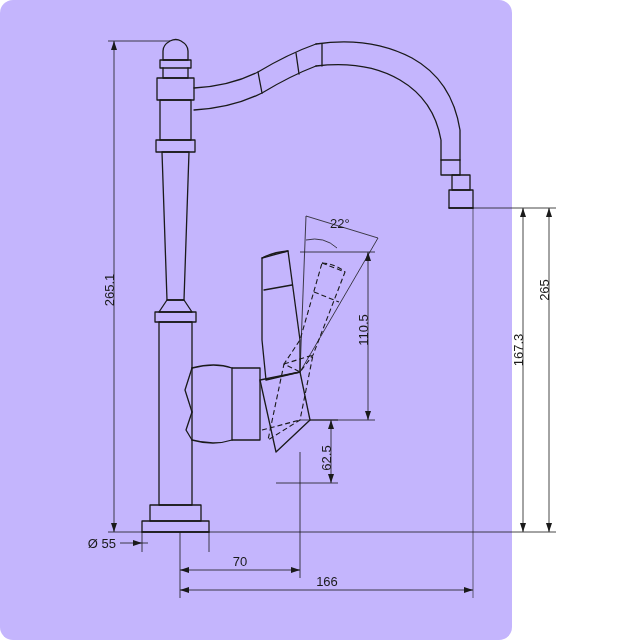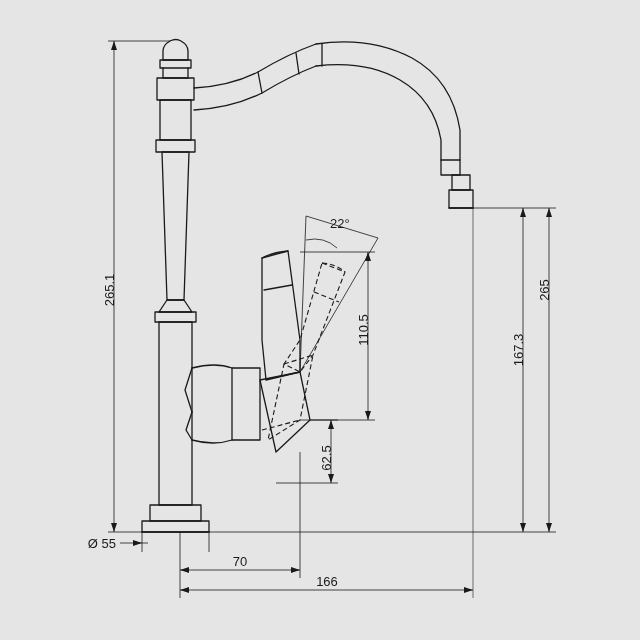"22°" #drawing-root { background: #e5e5e5 -> #c4b5fd; border-radius: none -> 13px; width: 640px -> 512px }
